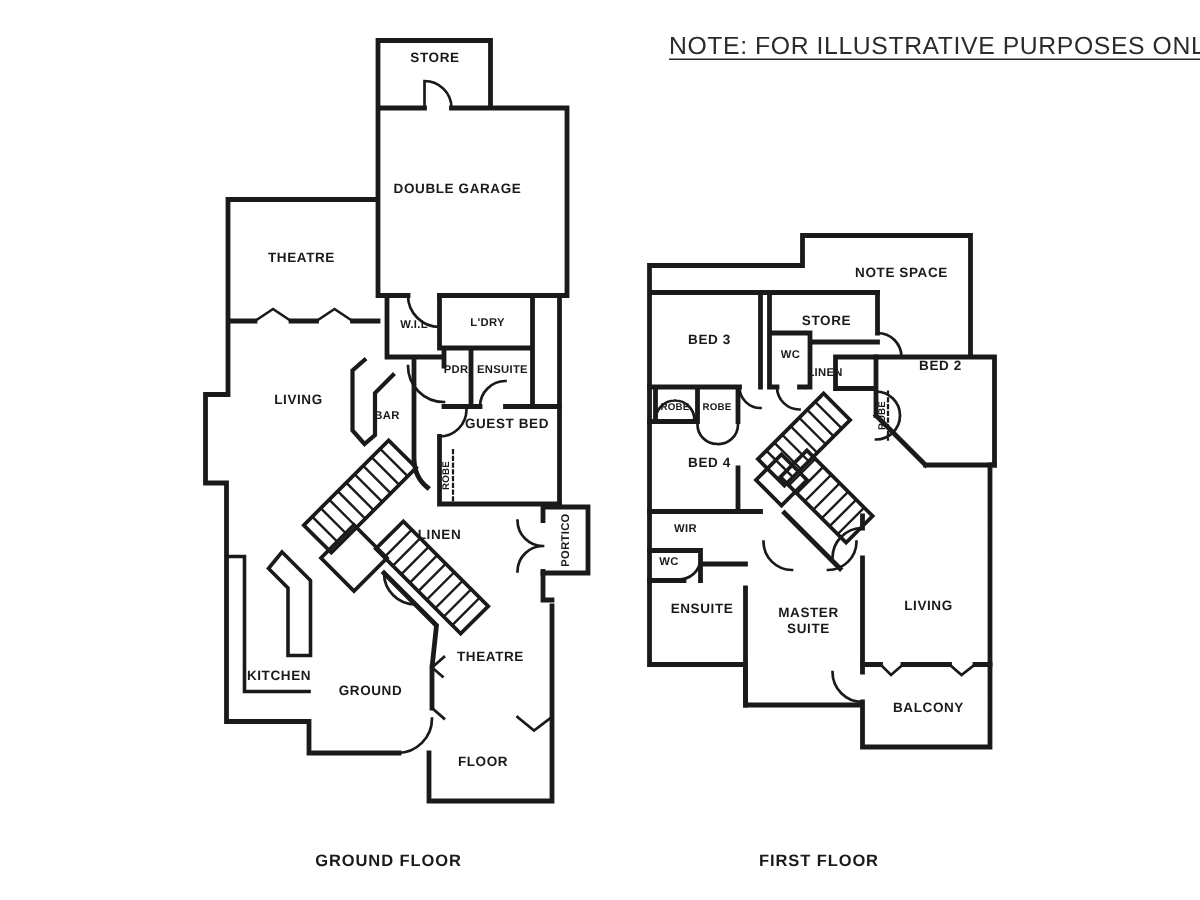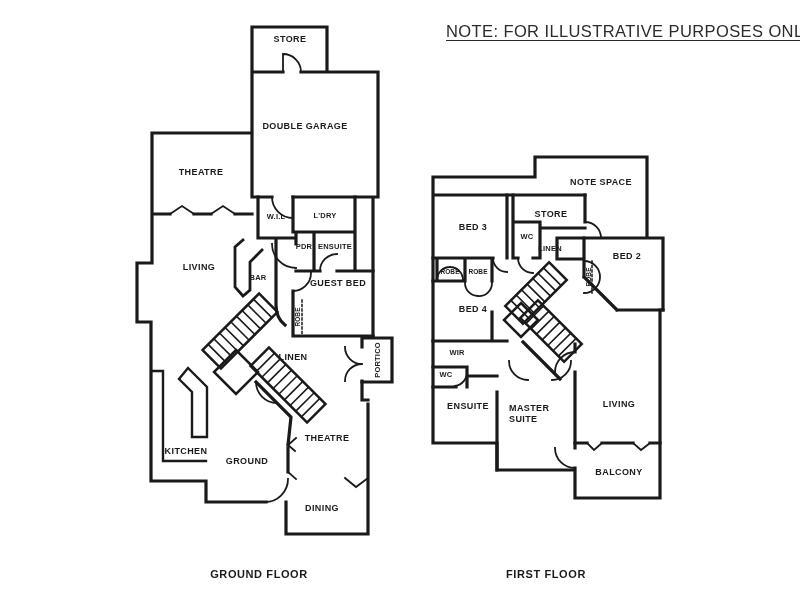"BED 2" div.lb { top: 256px -> 244px }
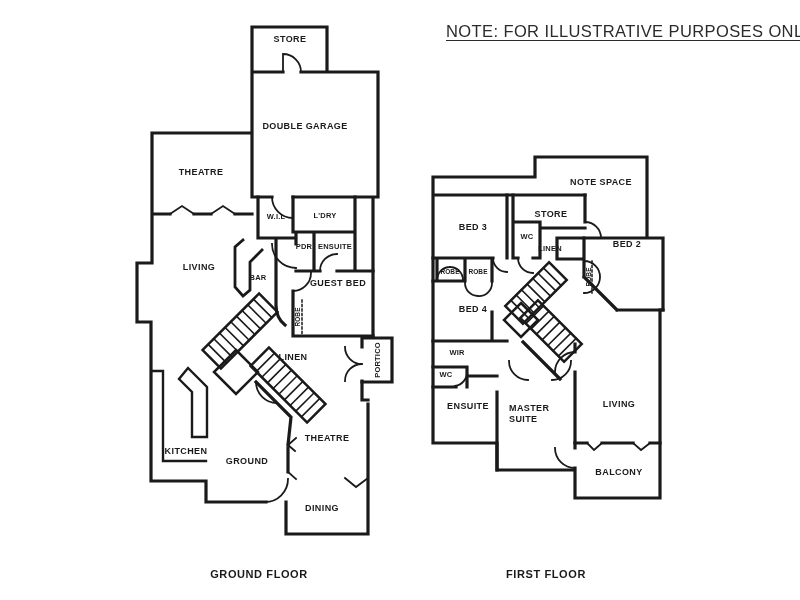"MASTER SUITE" .lb.wrap { text-align: none -> center }
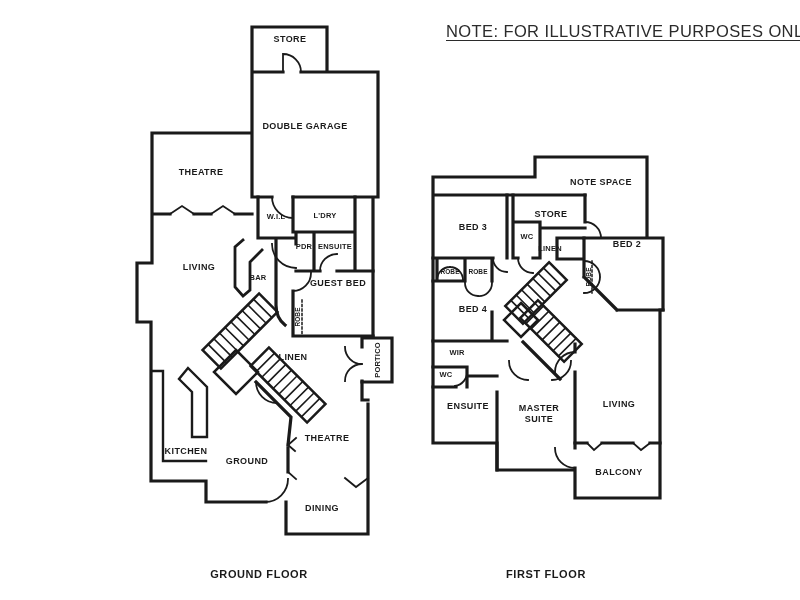"DINING" div.lb { text: DINING -> FLOOR }
